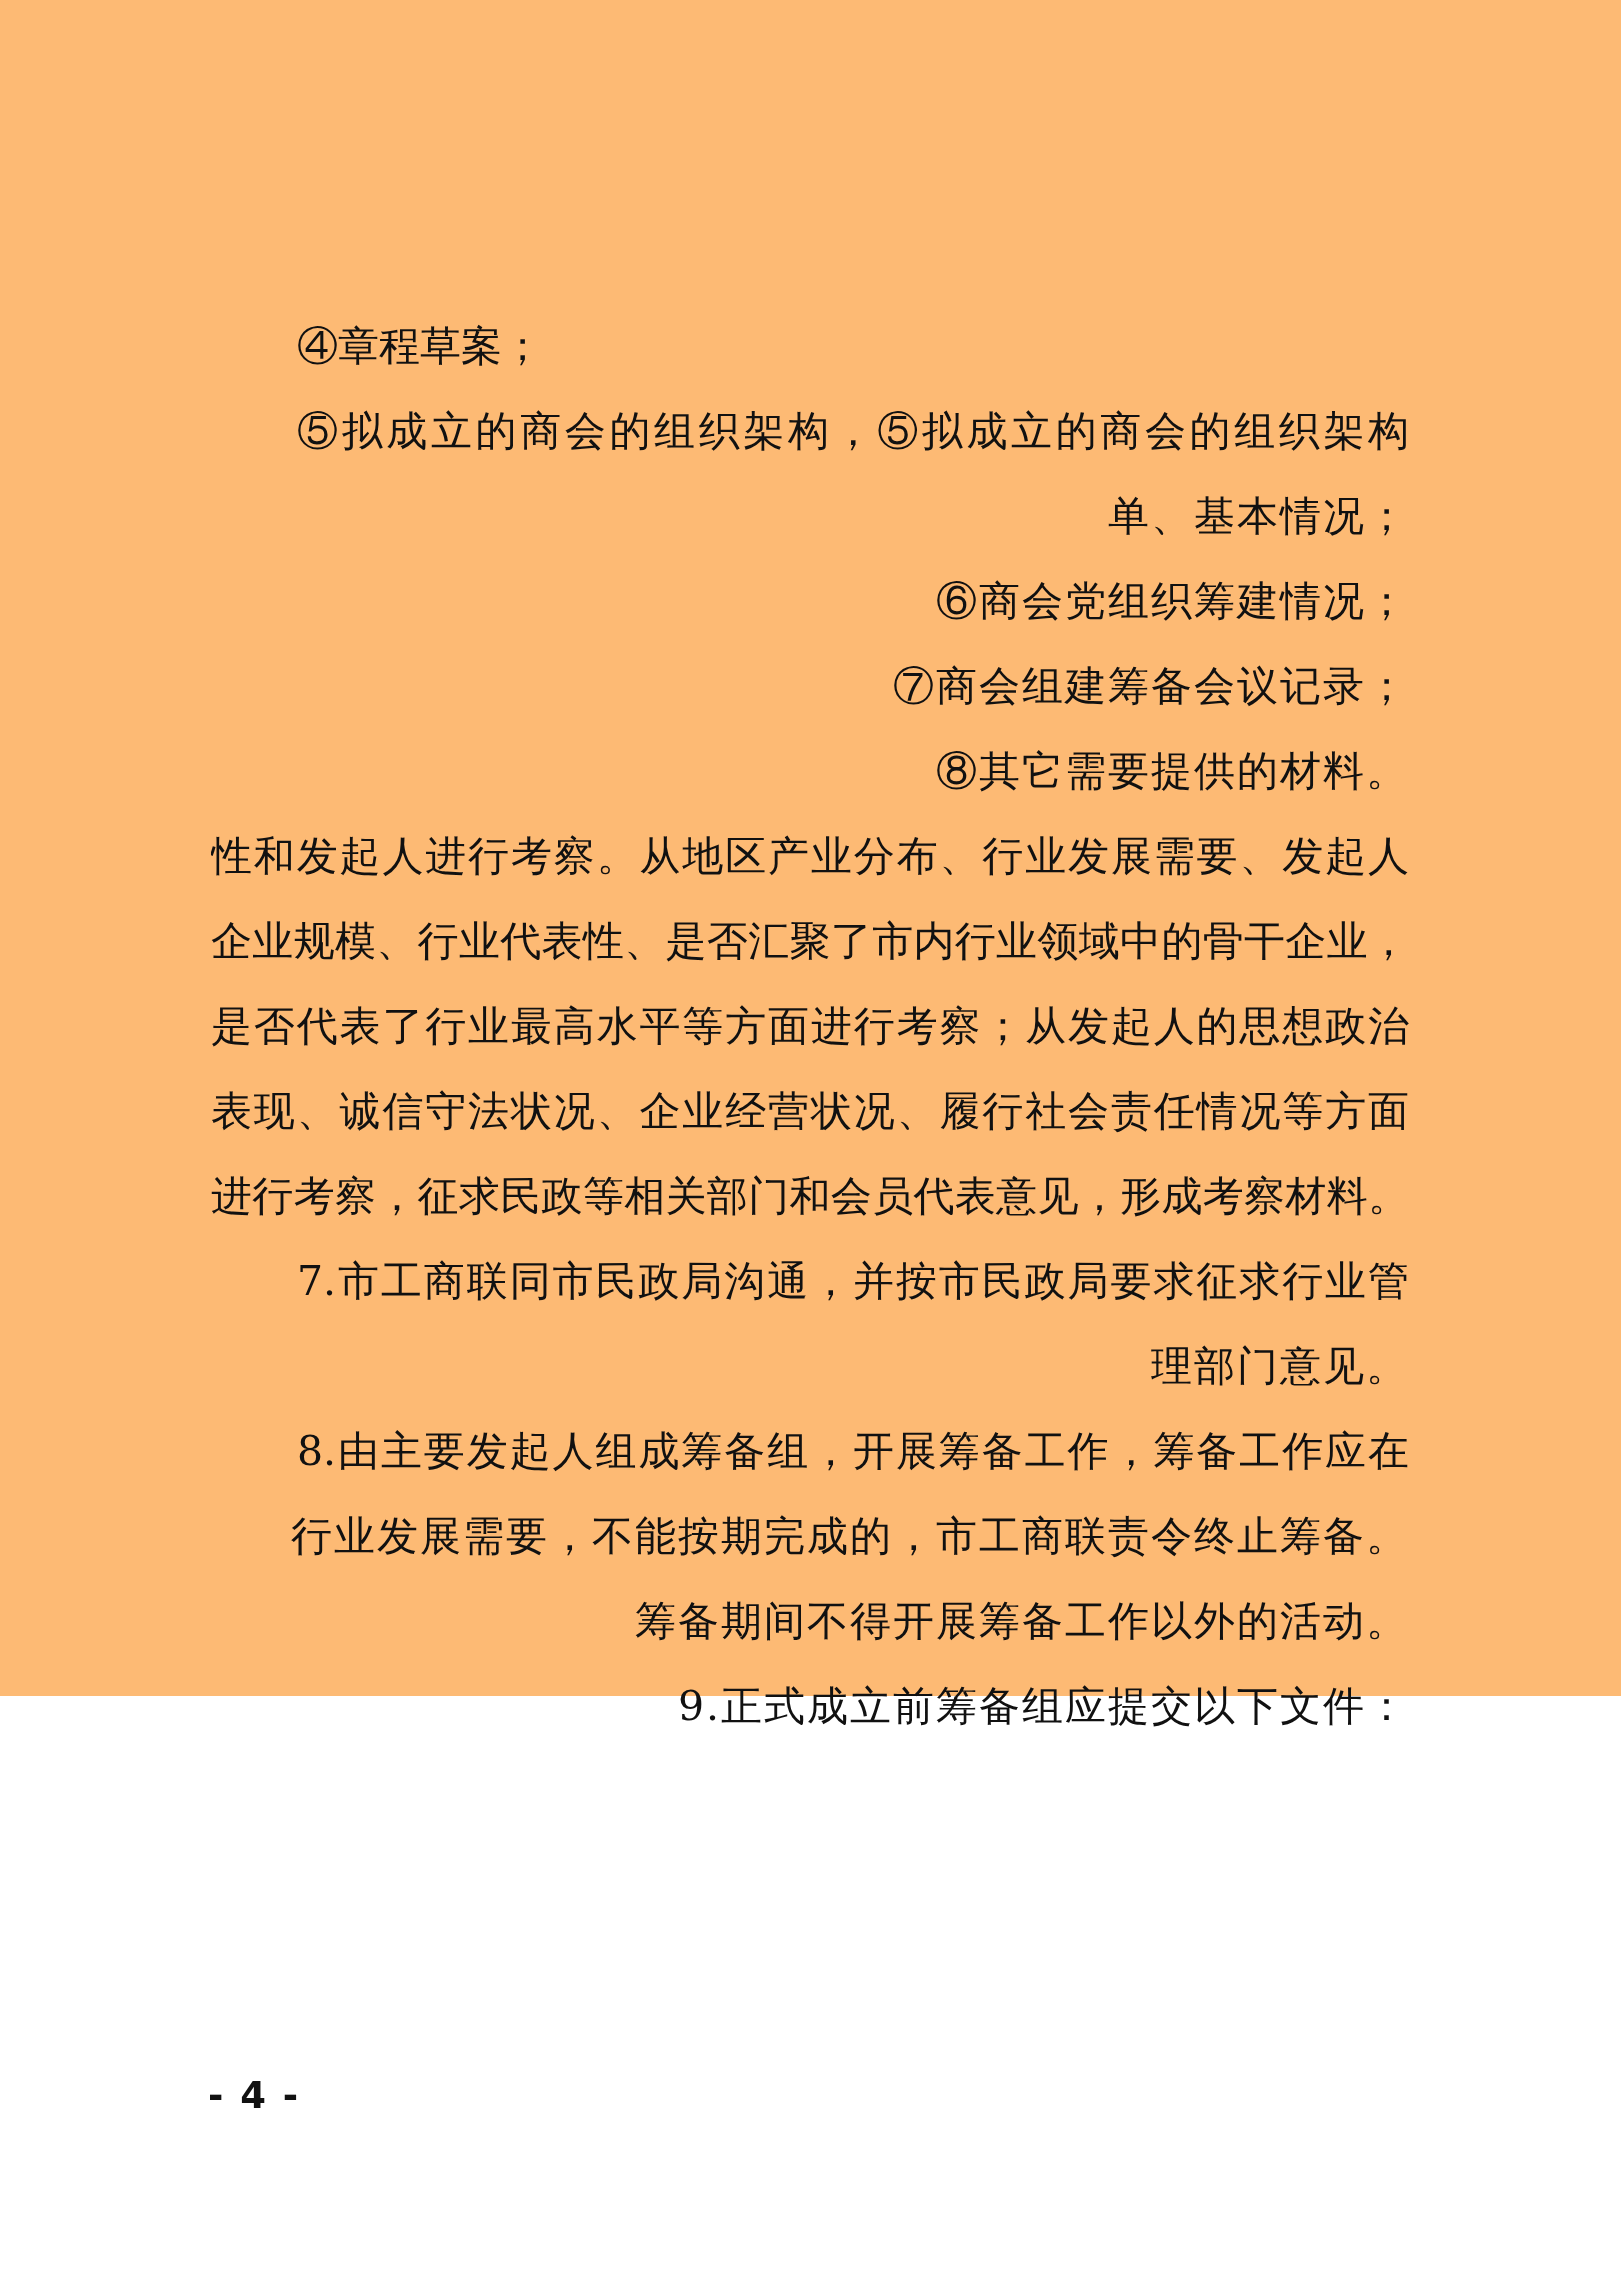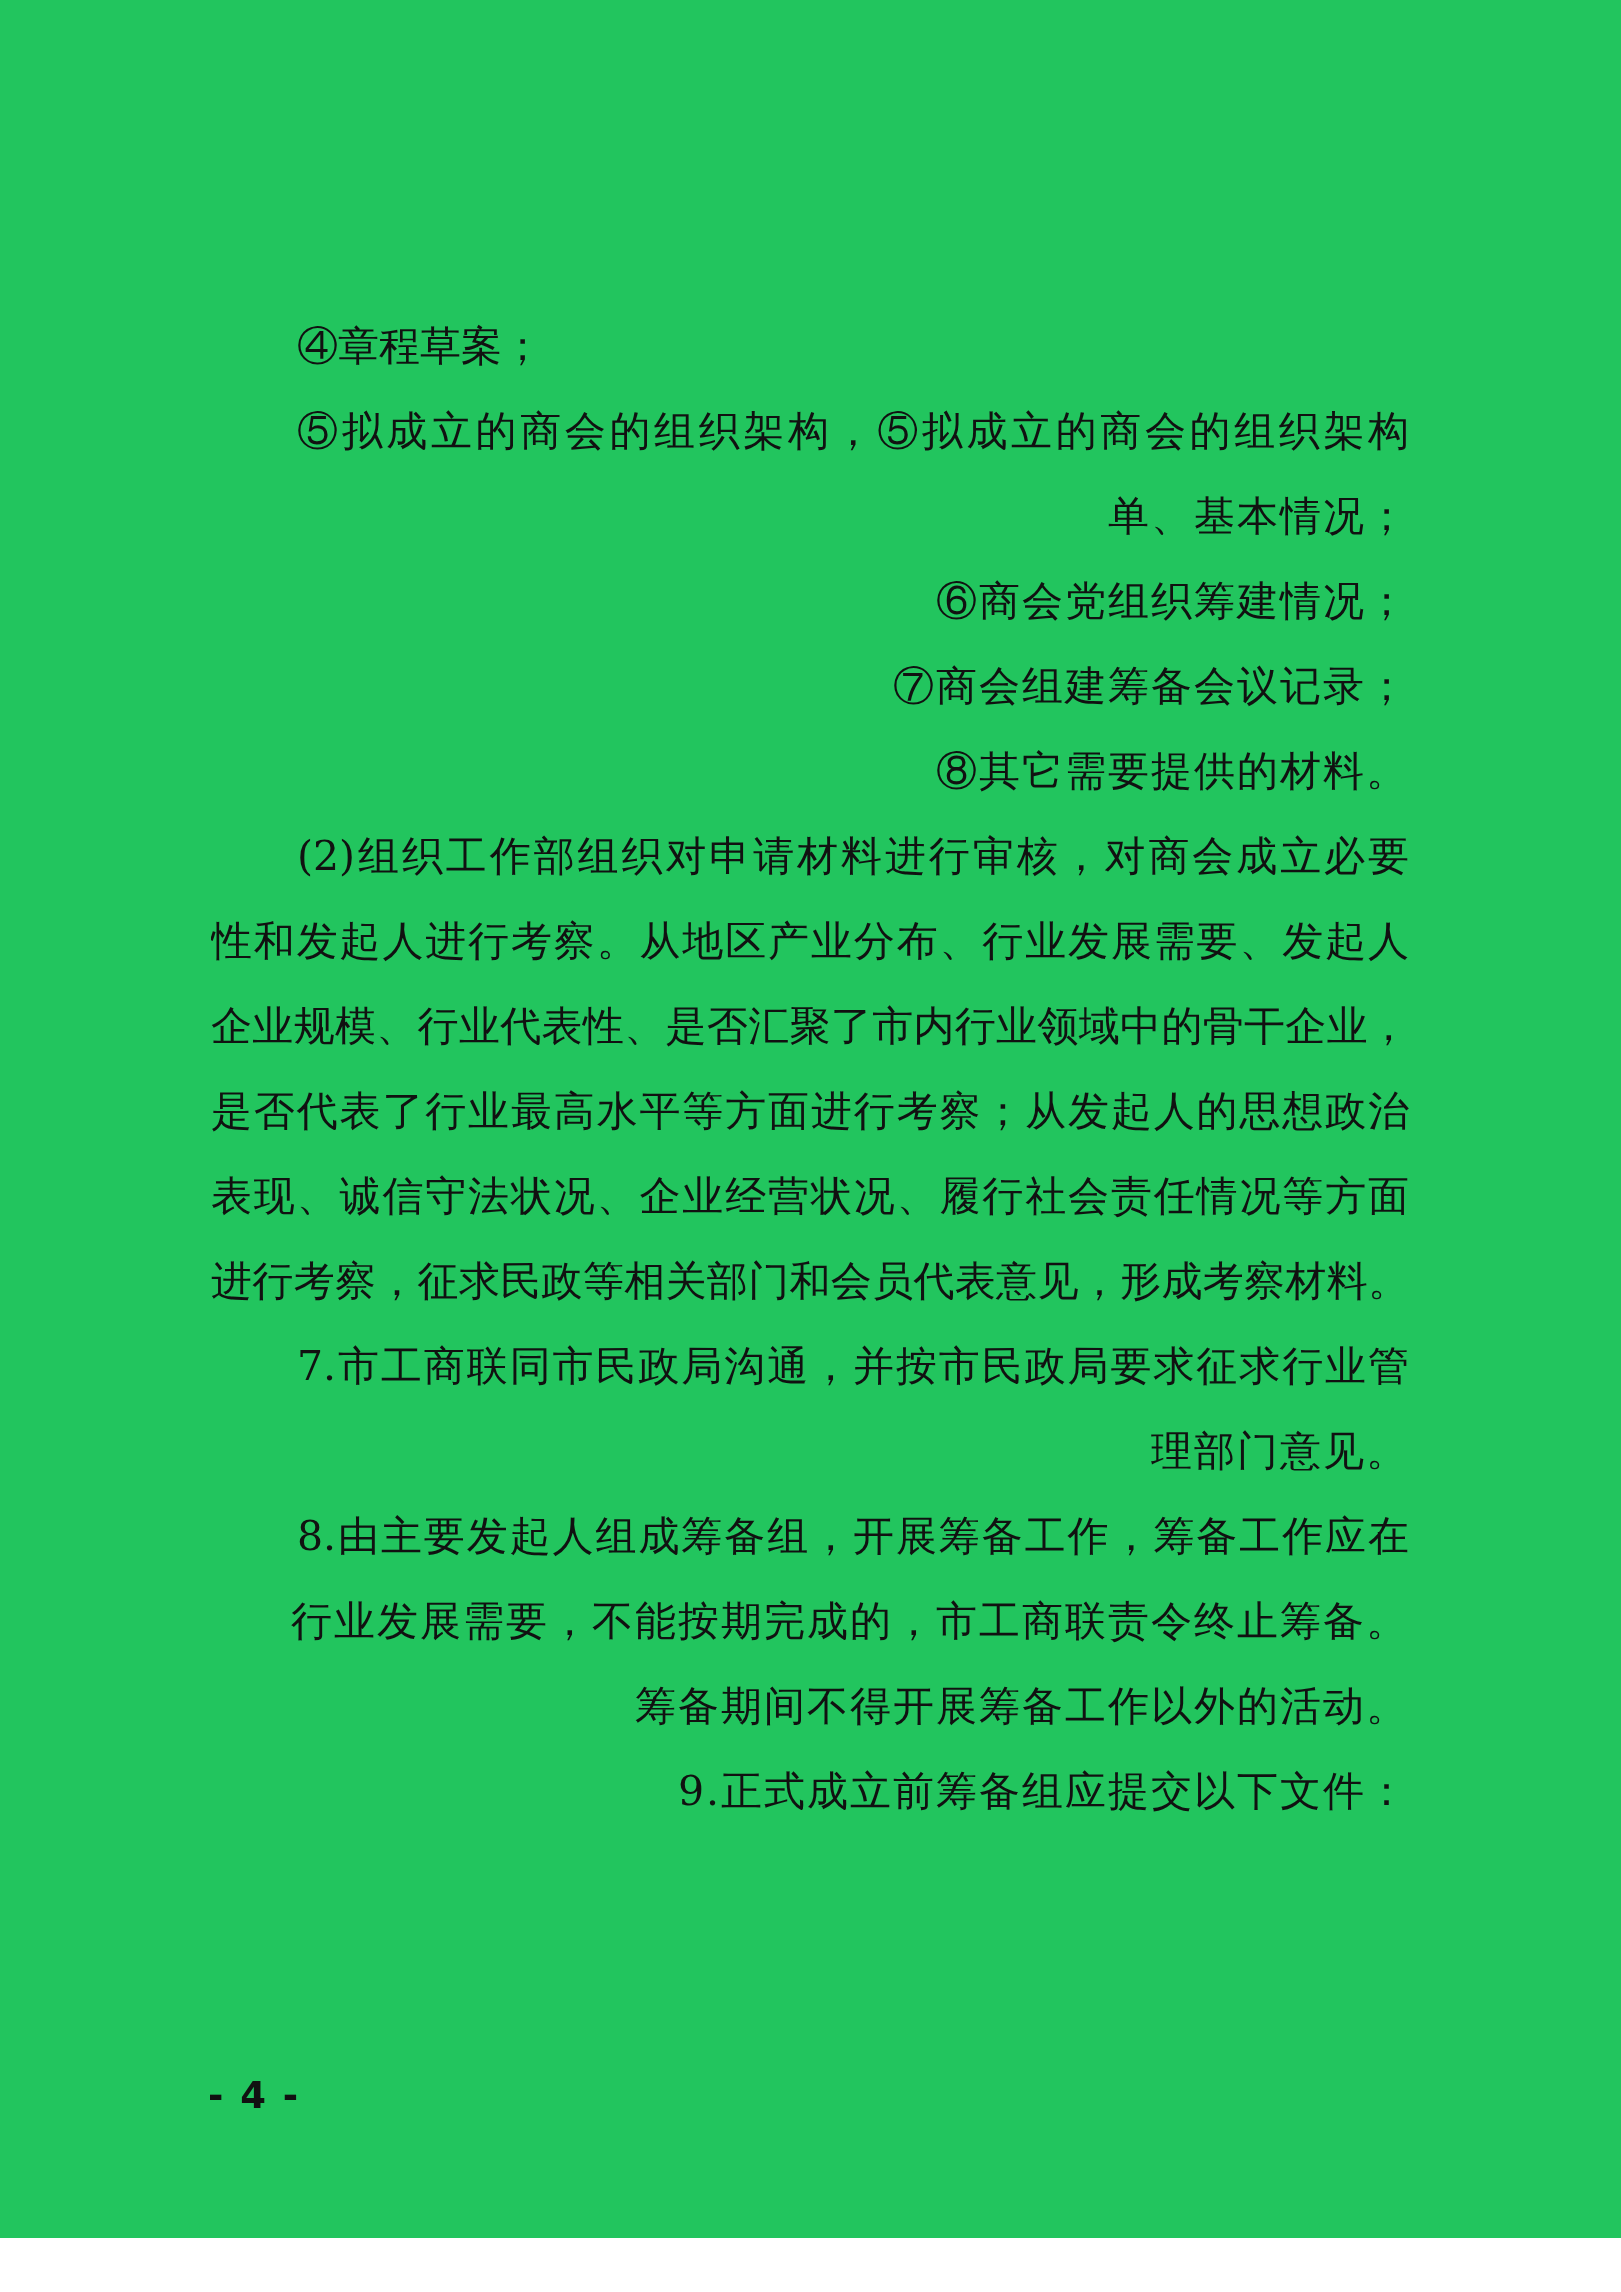"④章程草案；" .page { background: #22c55e -> #fdba74; height: 2238px -> 1696px }
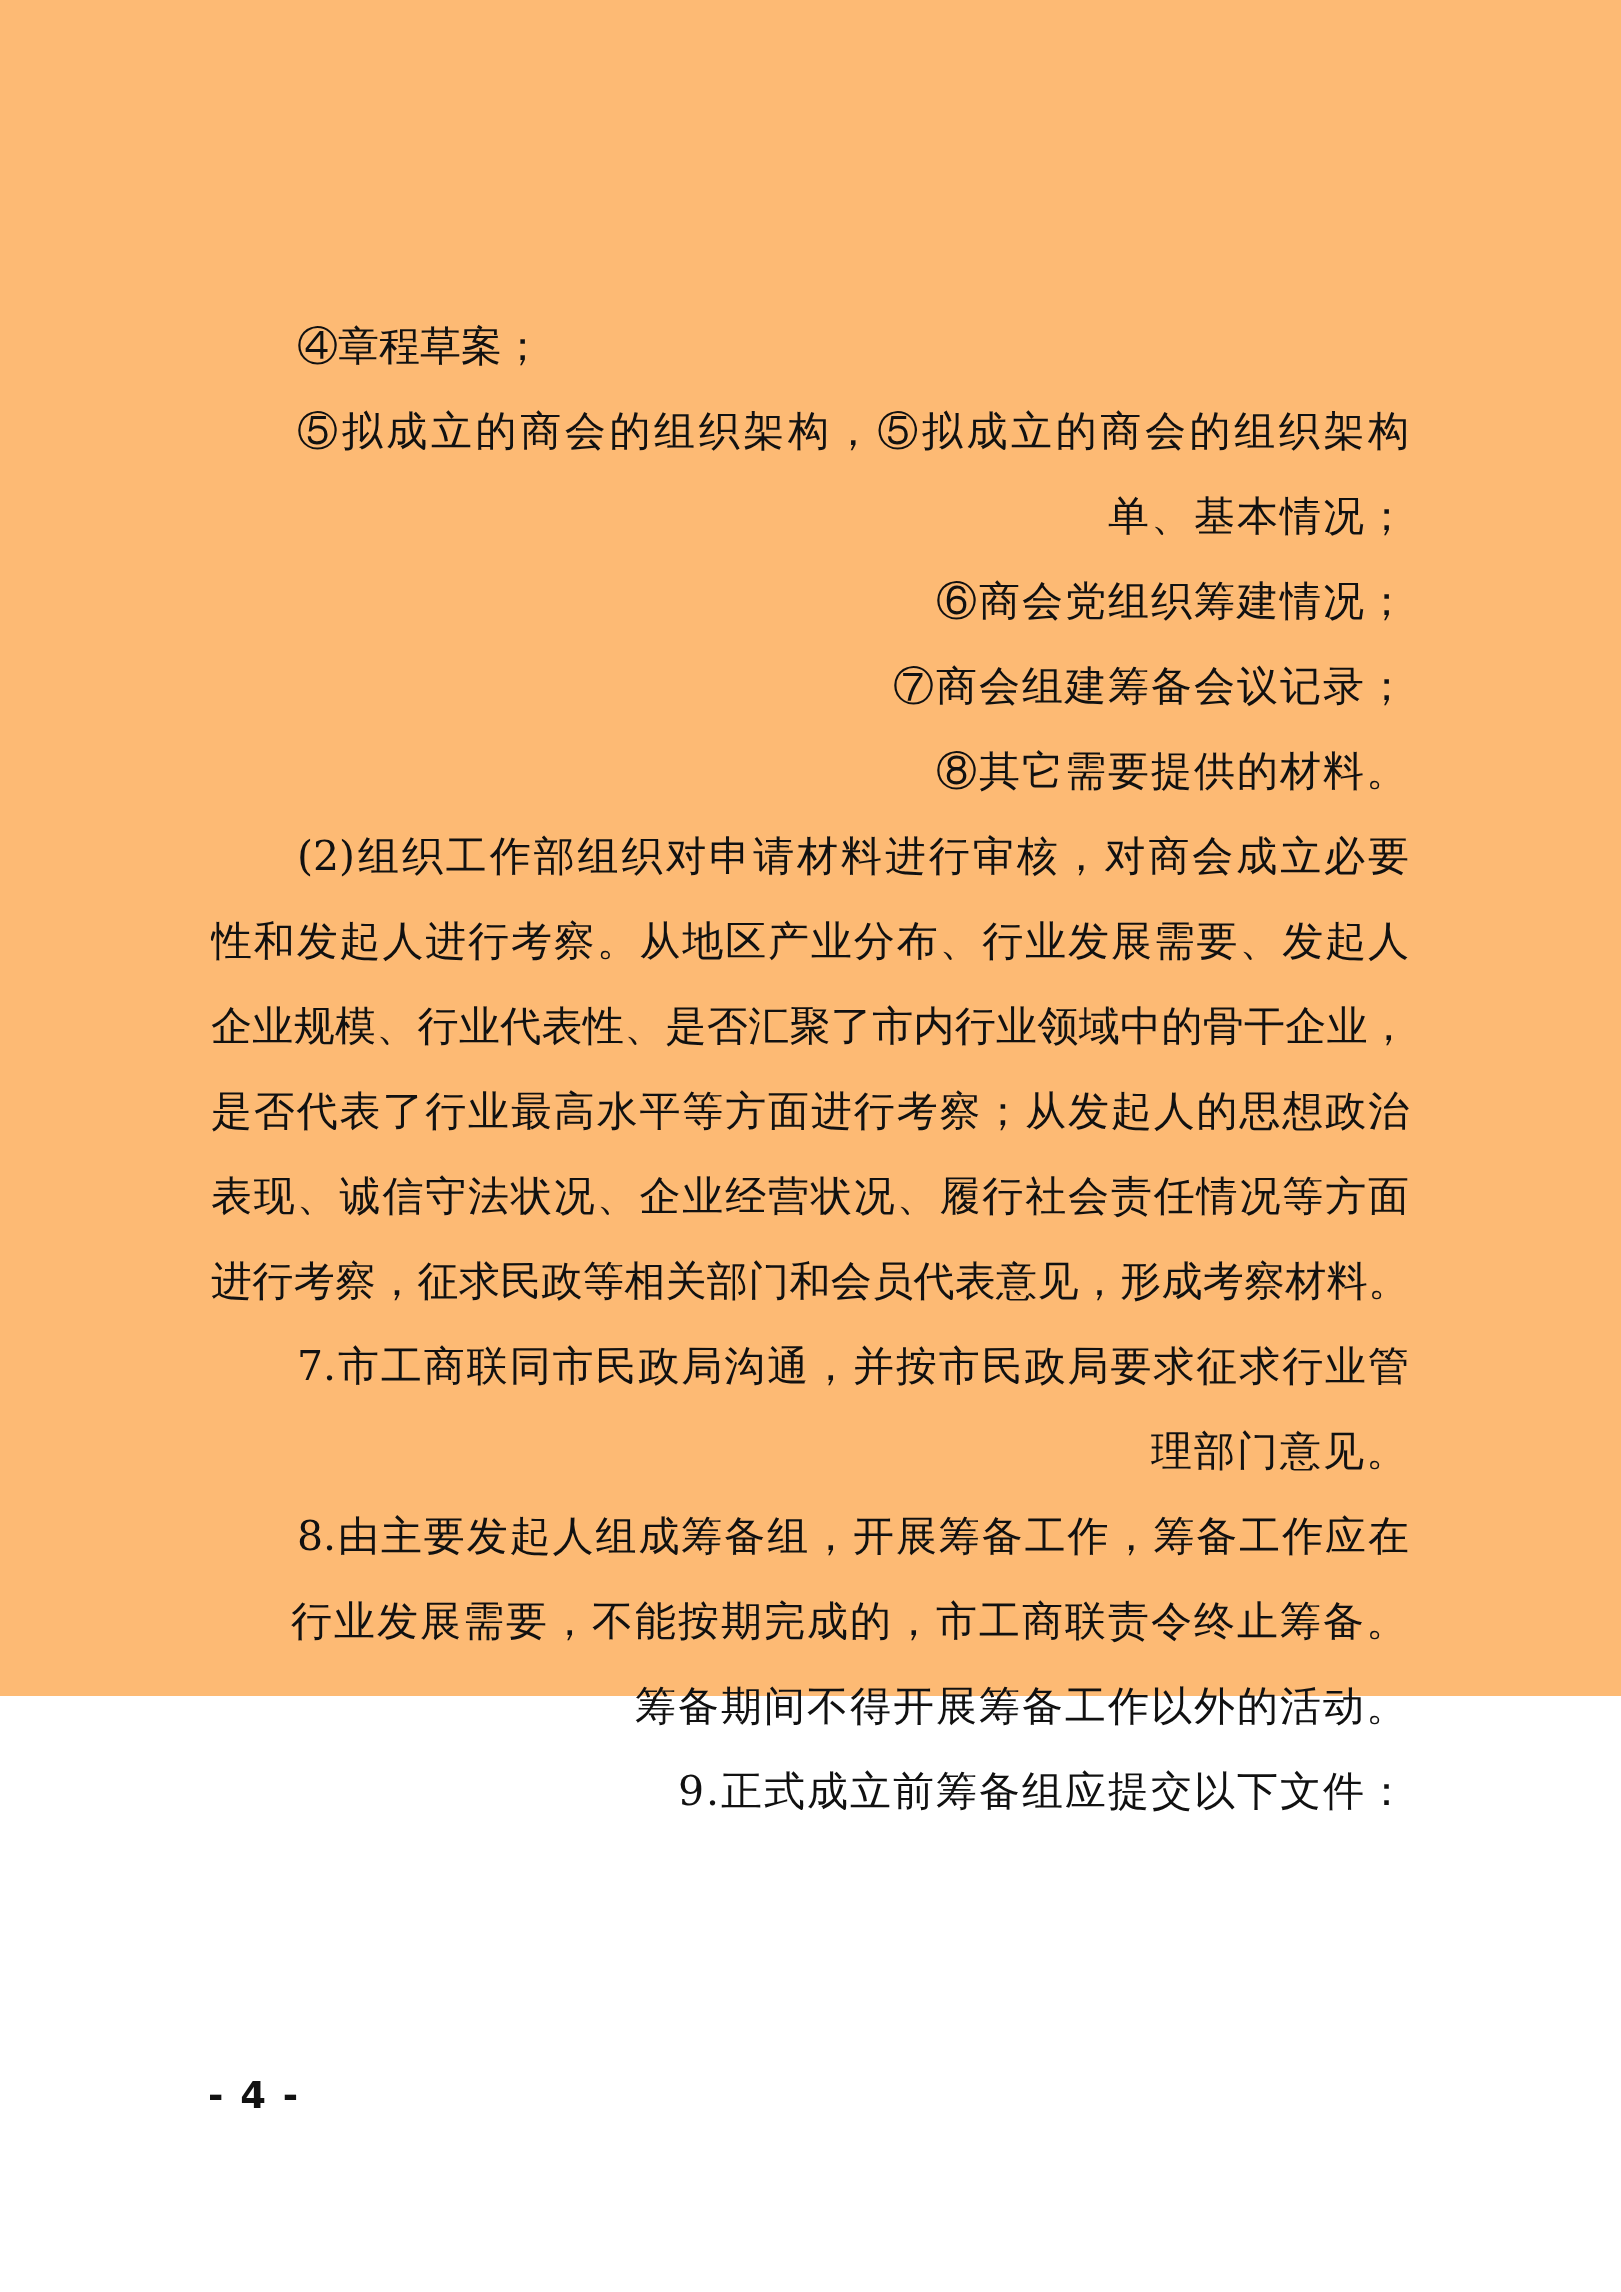"(2)组织工作部组织对申请材料进行审核，对商会成立必要" div.line { html: <div>(2)组织工作部组织对申请材料进行审核，对商会成立必要</div> -> none }
